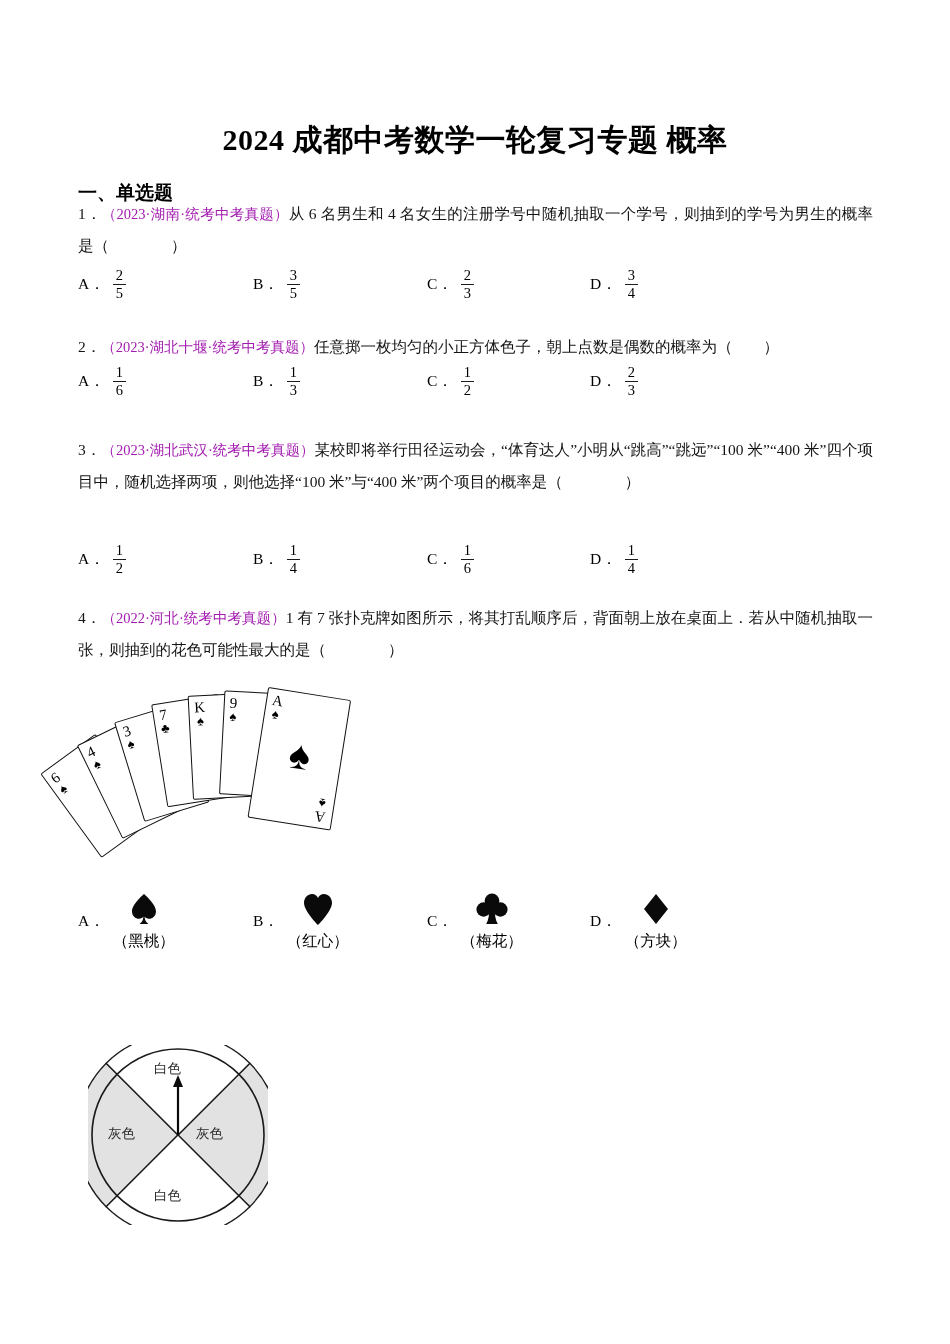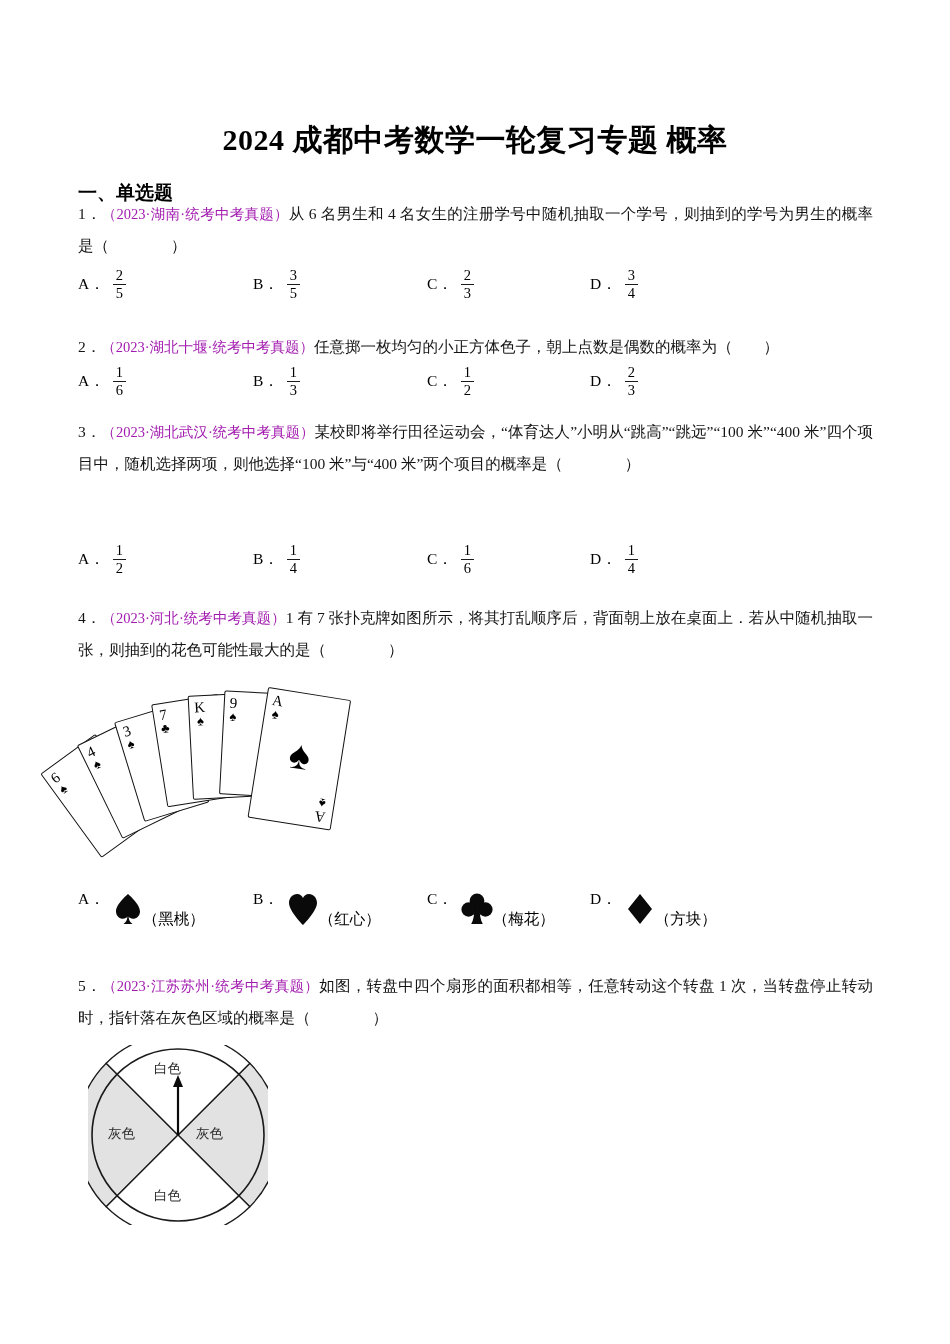"3．（2023·湖北武汉·统考中考真题）某校即将举行田径运动会，“体育达人”小明" div.qtext { top: 416px -> 434px }
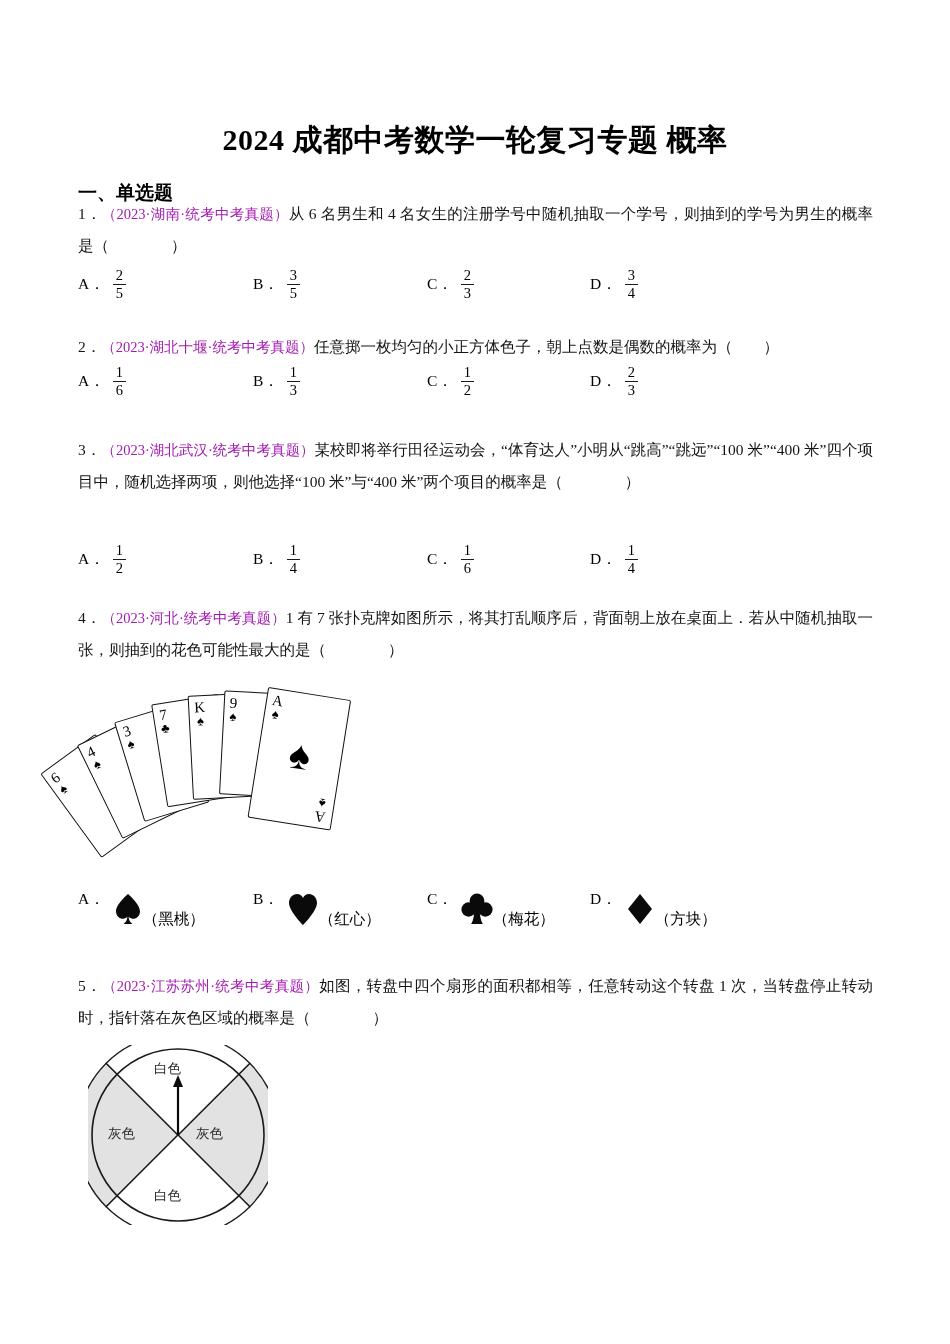"（2023·河北·统考中考真题）" span.src { text: 2023 -> 2022 }
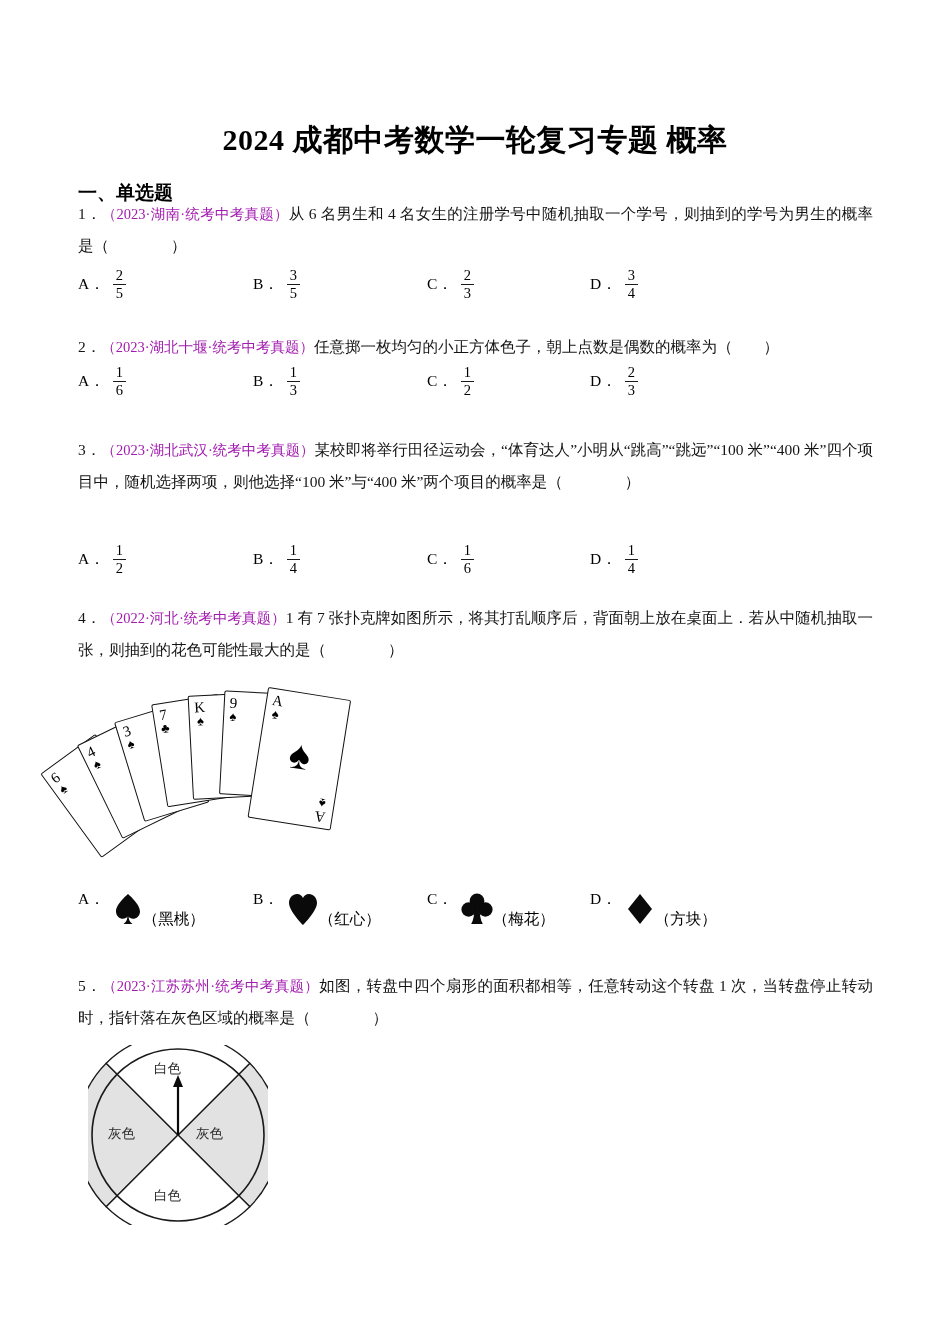"（黑桃）" .suit-stack { align-items: flex-end -> center; flex-direction: none -> column }
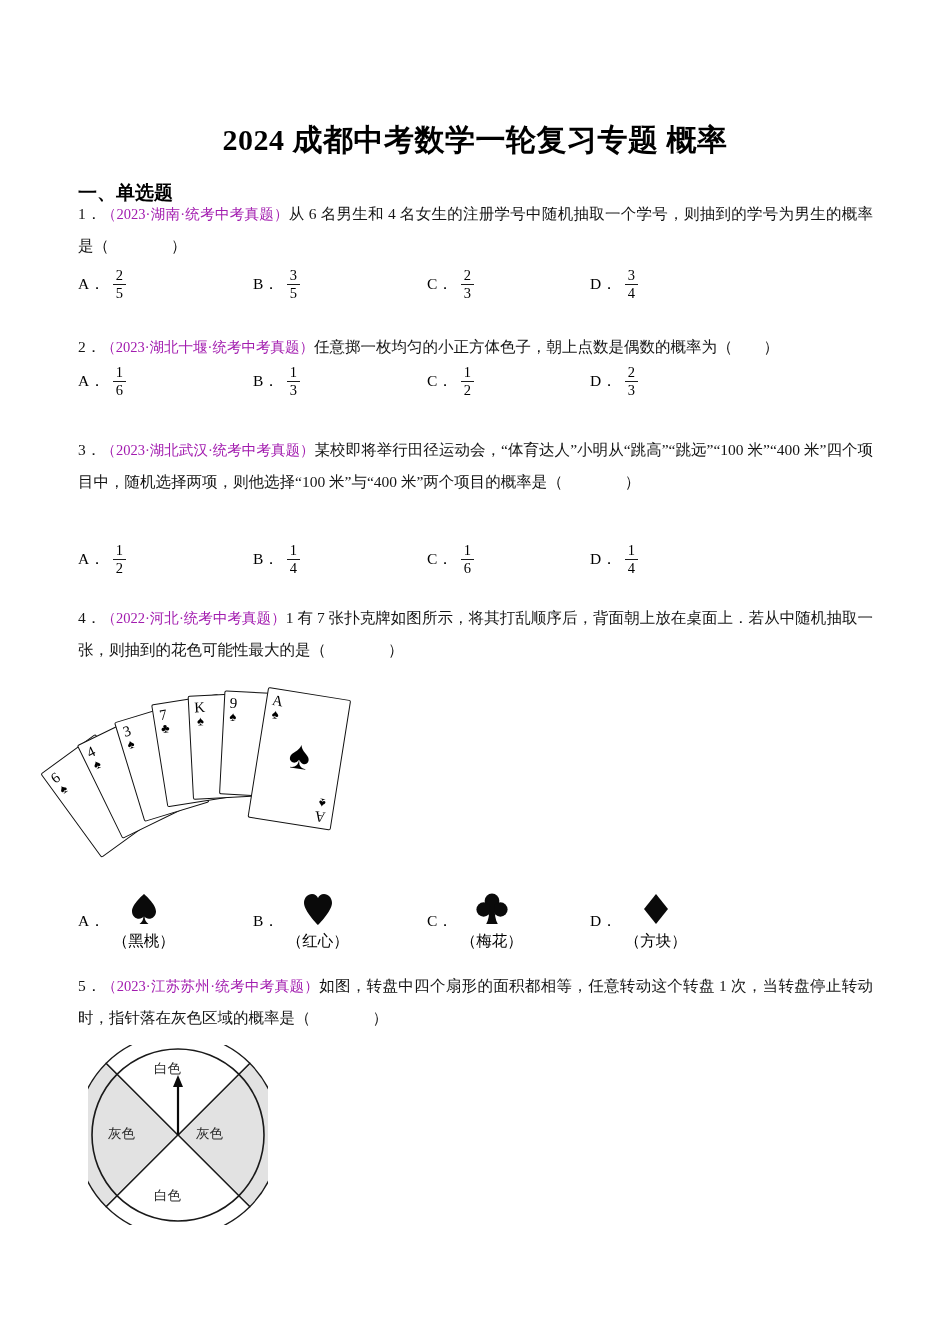"5．（2023·江苏苏州·统考中考真题）如图，转盘中四个扇形的面积都相等，任意转" div.qtext { html: <div> <span>5．</span><span>（2023·江苏苏州·统考中考真题）</span><span>如图，转盘中四个扇形的面积都相等，任意转动这个转盘 1 次，当转盘停止转动时，指针落在灰色区域的概率是（ ）</span> </div> -> none }
